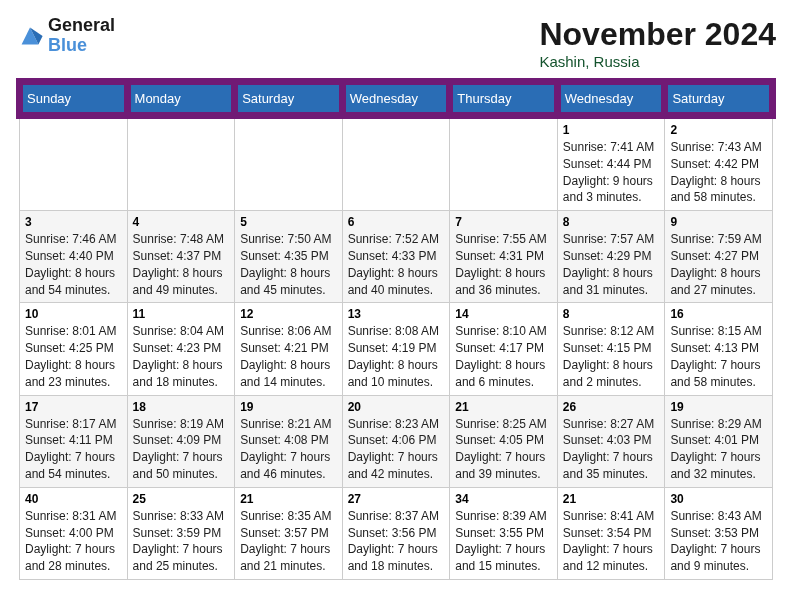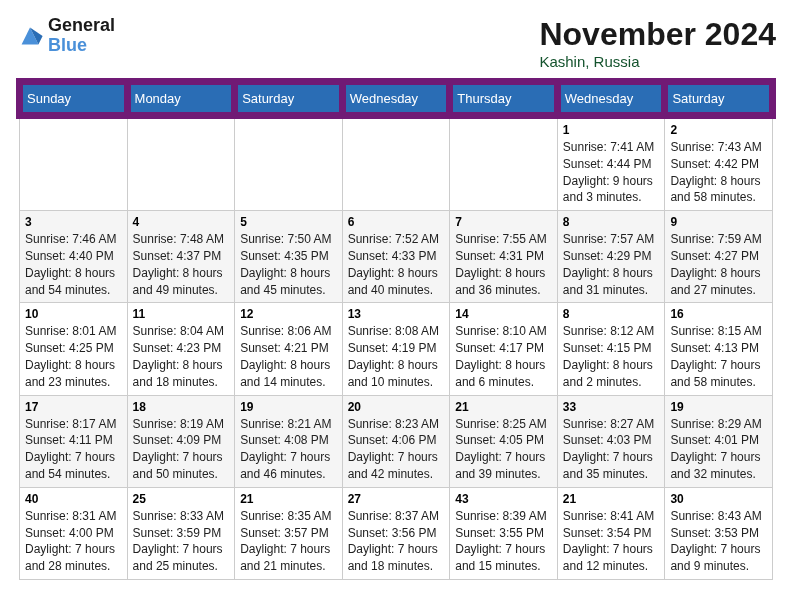"33" span.day-number { text: 33 -> 26 }
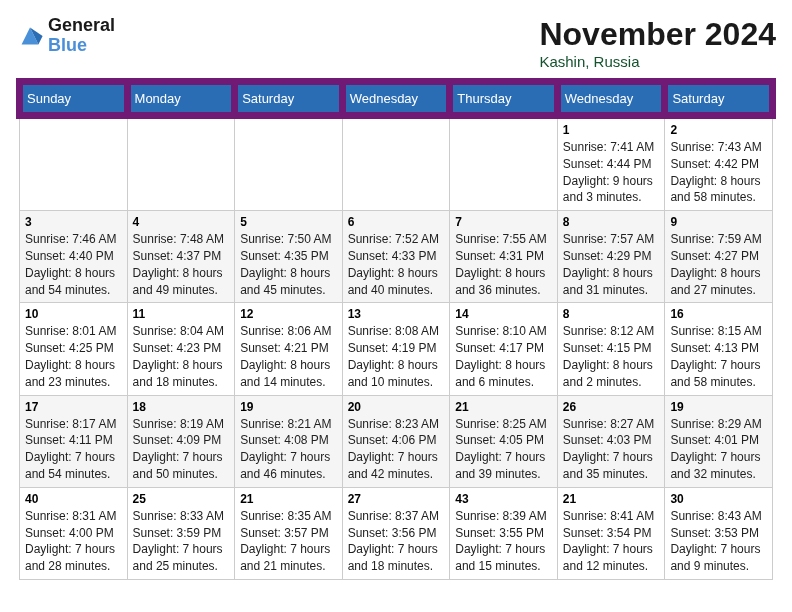"43" span.day-number { text: 43 -> 34 }
